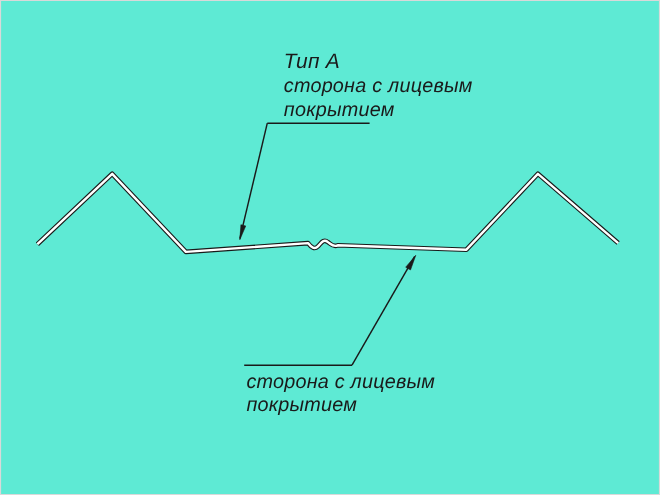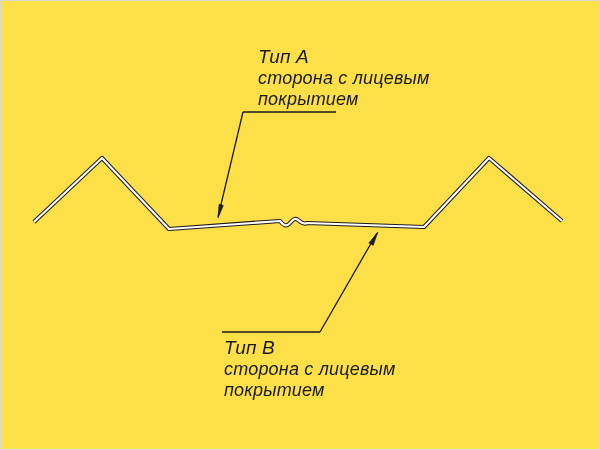"Тип А" .canvas { background: #fde047 -> #5eead4 }
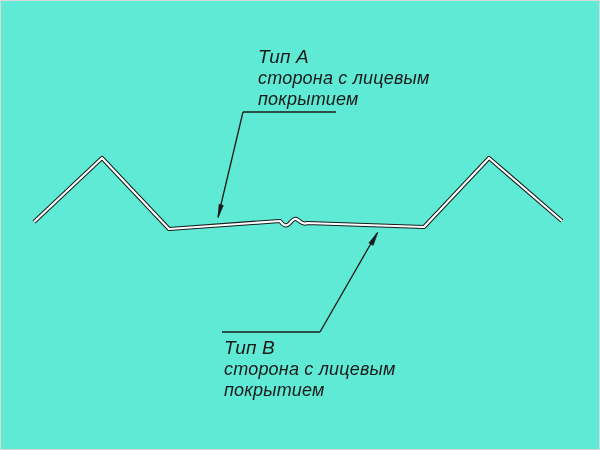"Тип В" div.title { html: <div>Тип В</div> -> none }
